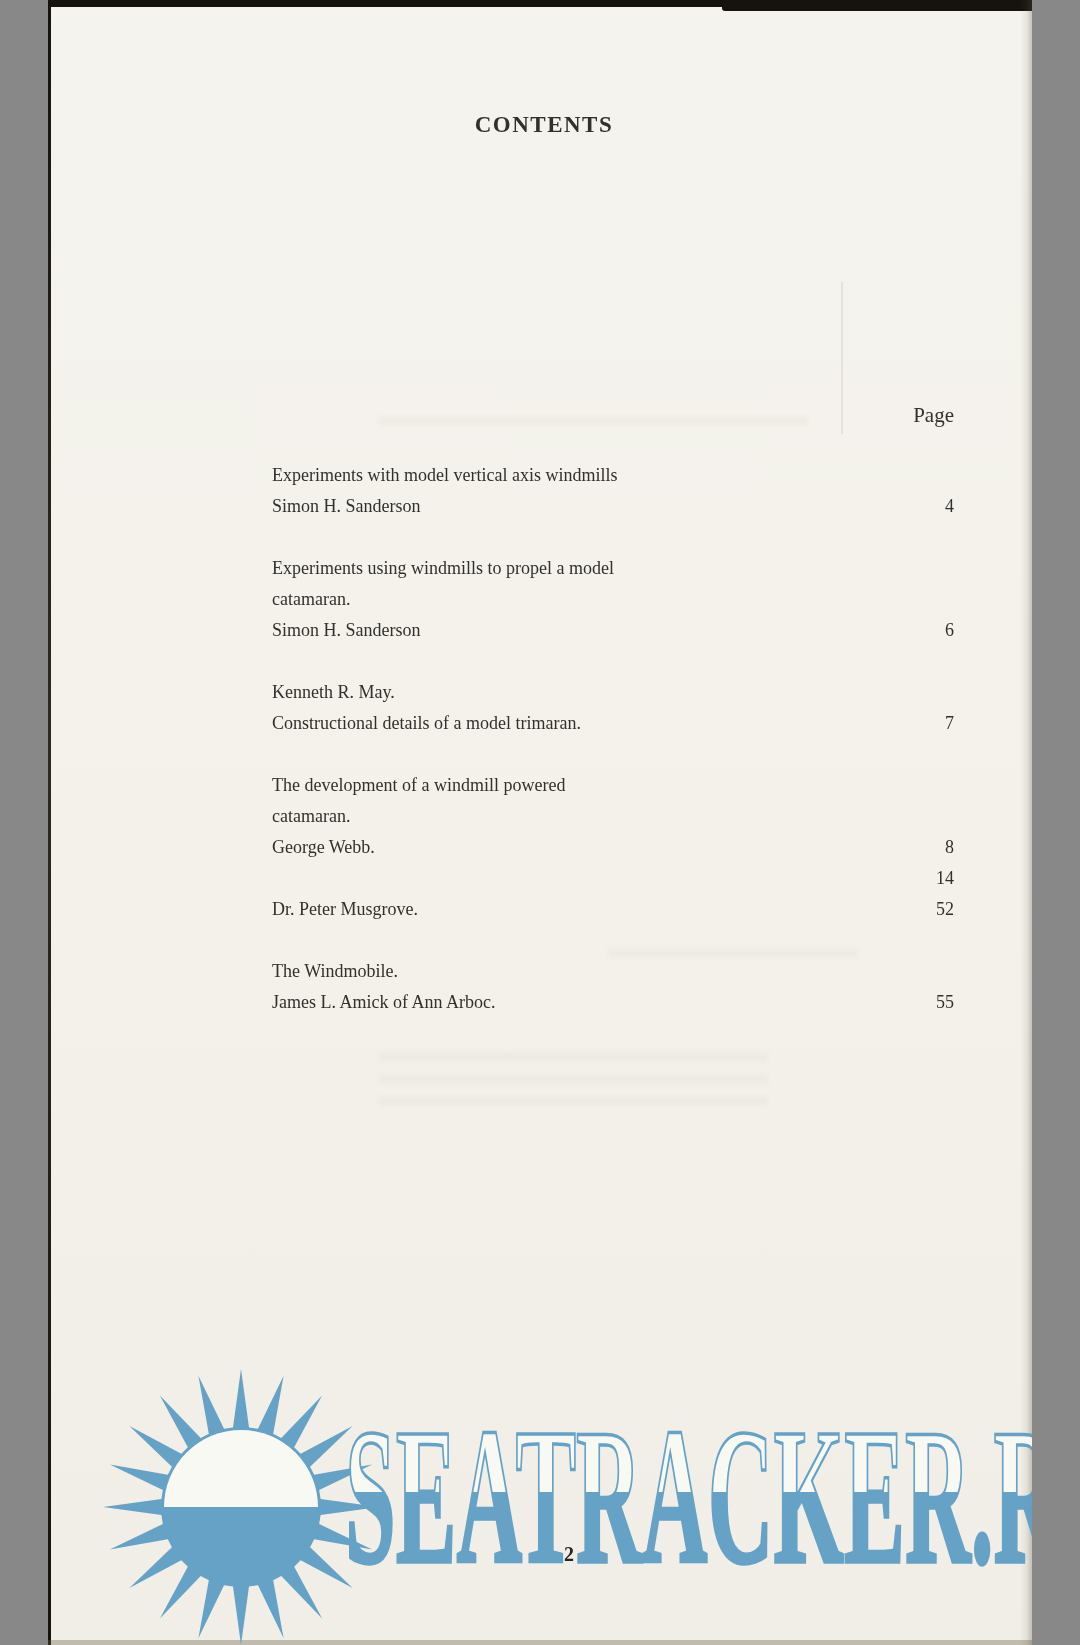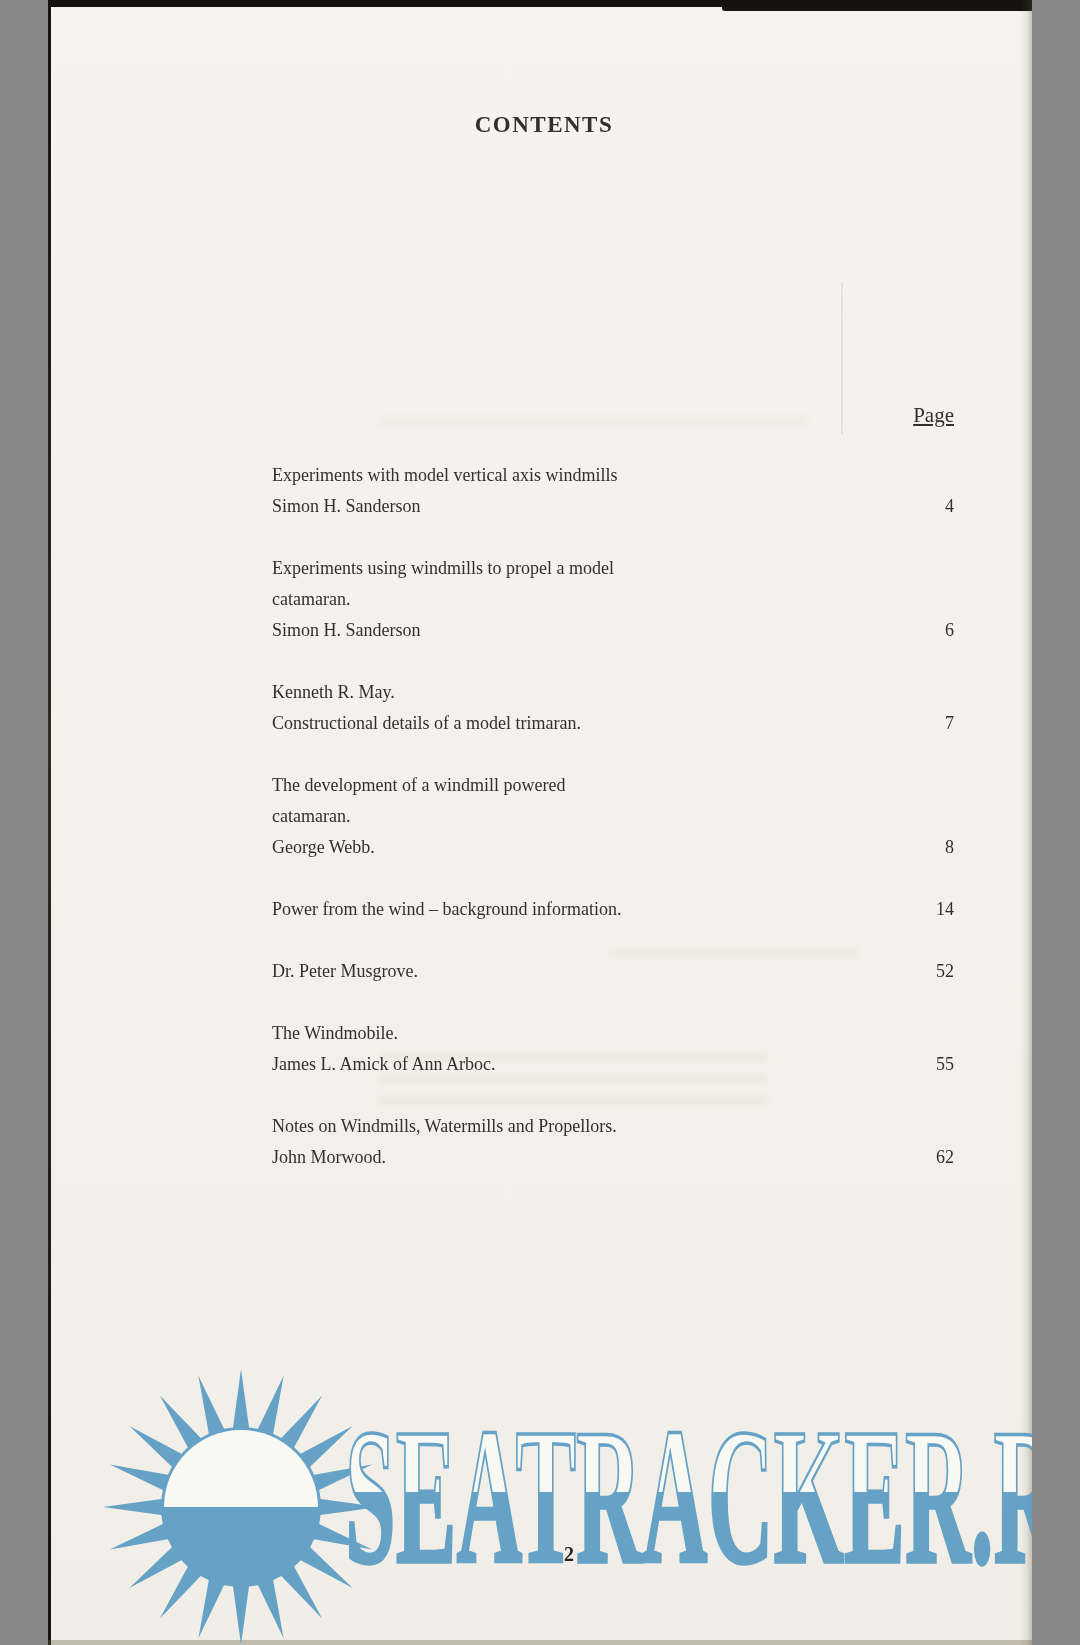"Page" .page-col-label { text-decoration: underline -> none }
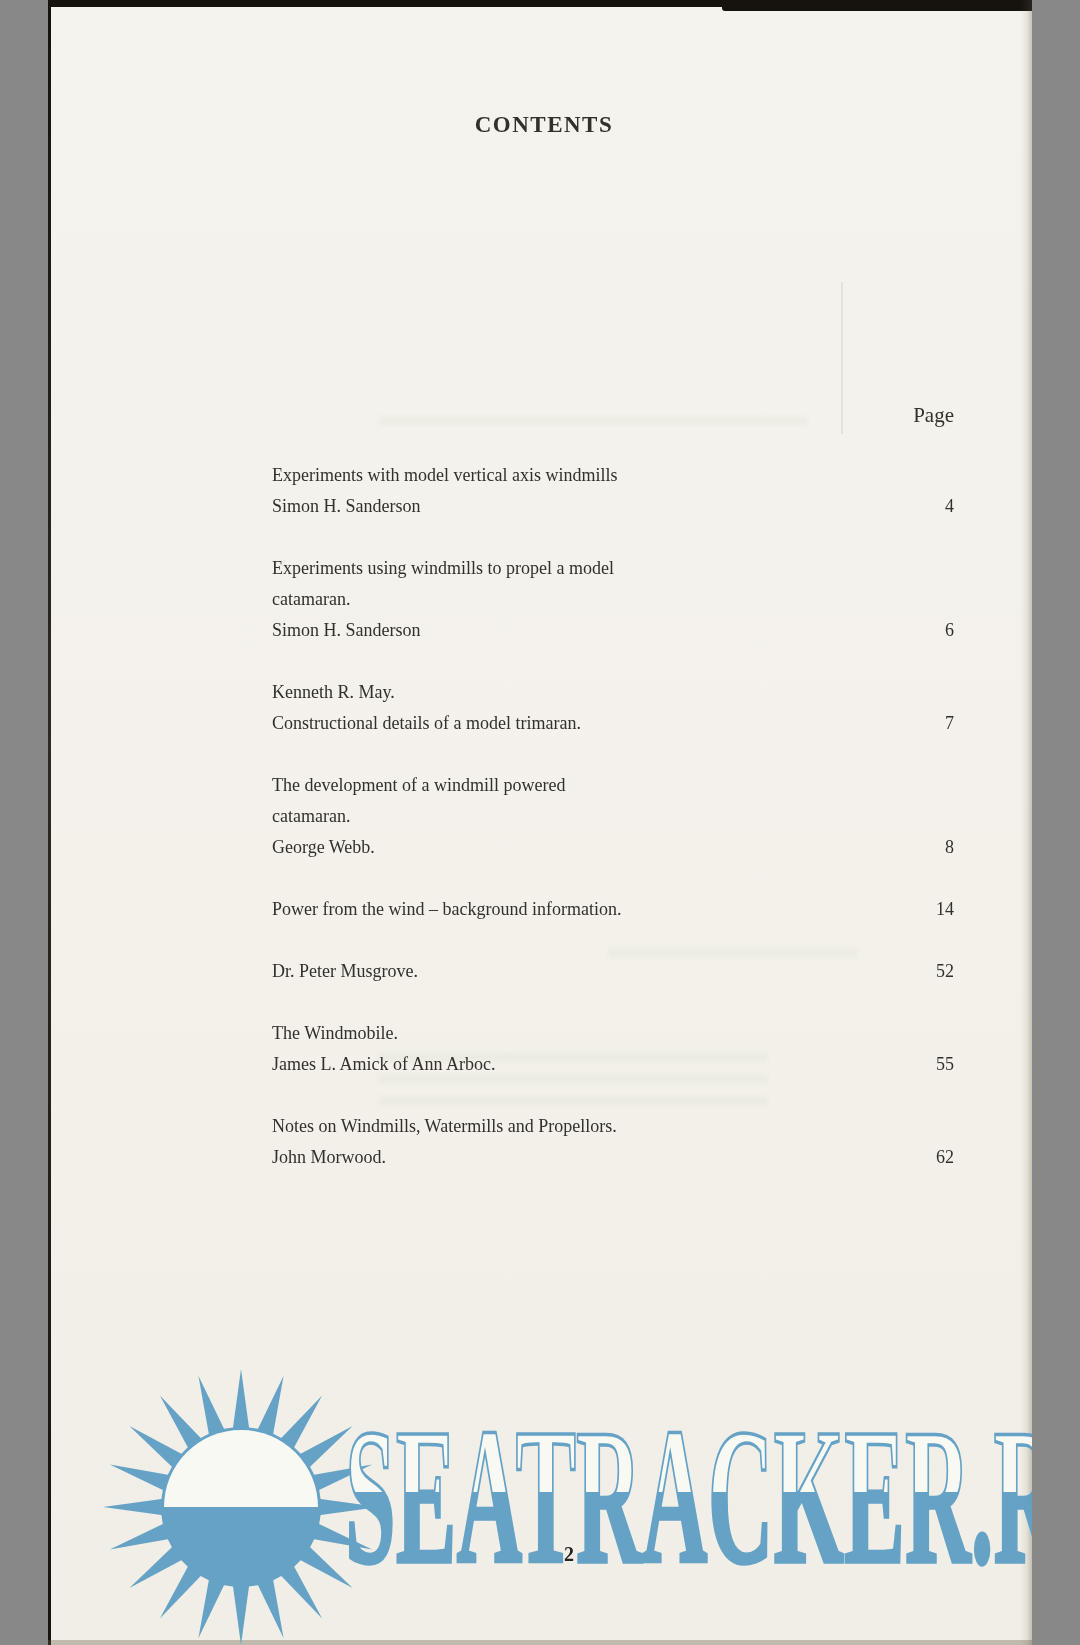"Power from the wind –" div { html: <div>Power from the wind – background information.</div> -> none }
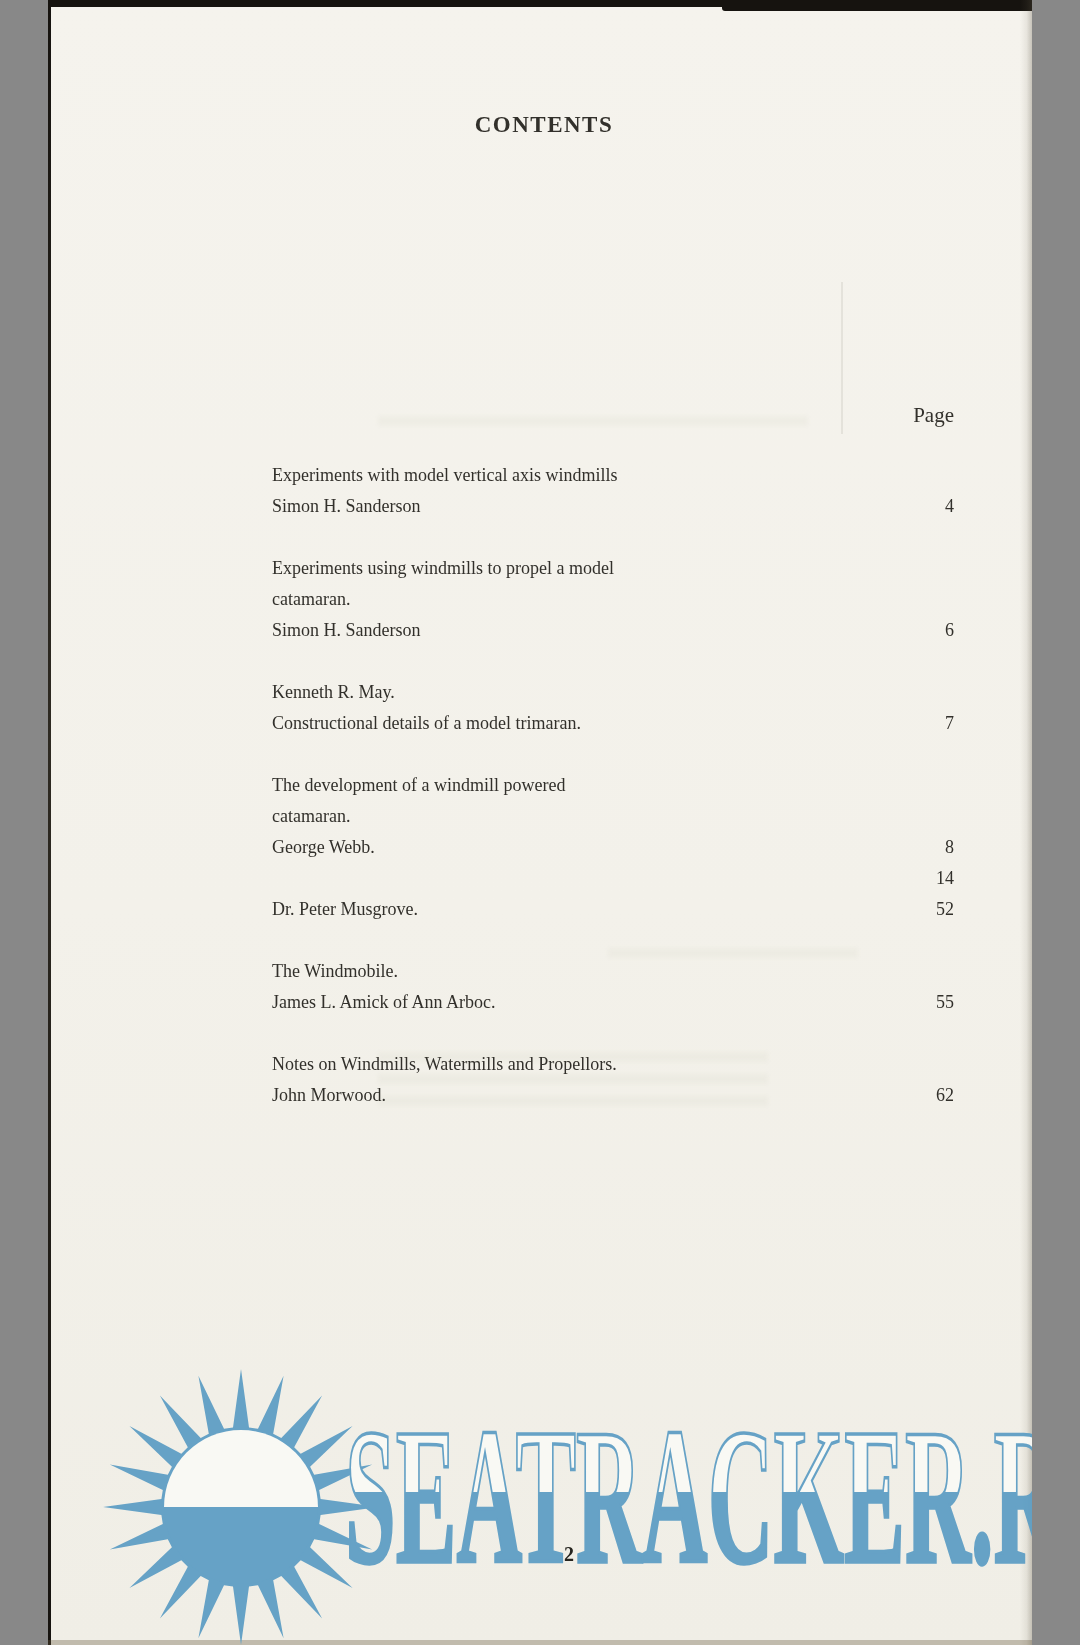"Notes on Windmills, Watermills and" div.entry { html: <div> <div> <div>Notes on Windmills, Watermills and Propellors.</div> <div>John Morwood.</div> </div> <div>62</div> </div> -> none }
